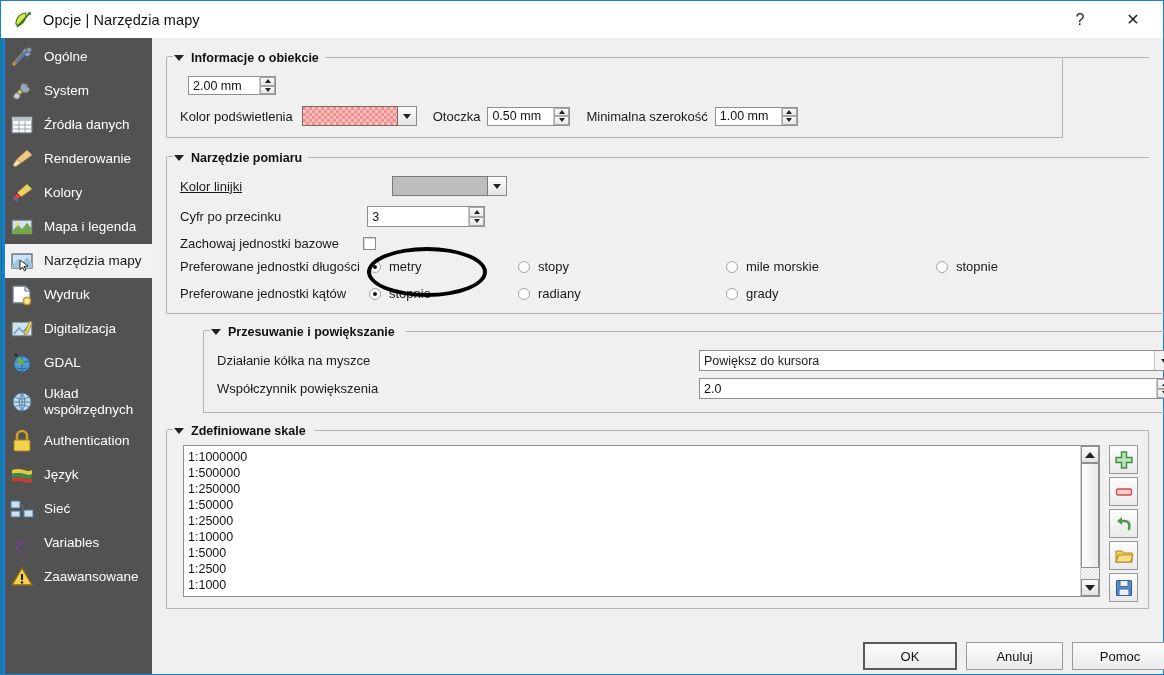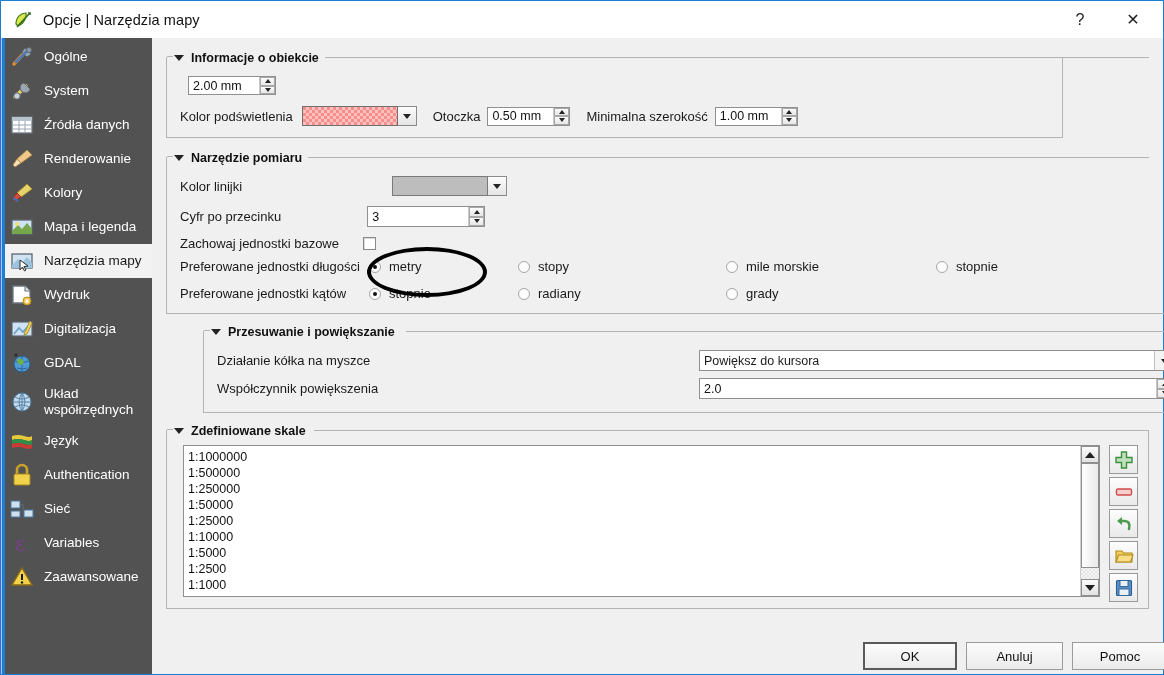"Opcje | Narzędzia mapy" #app { background: #c4b5fd -> #0f766e }
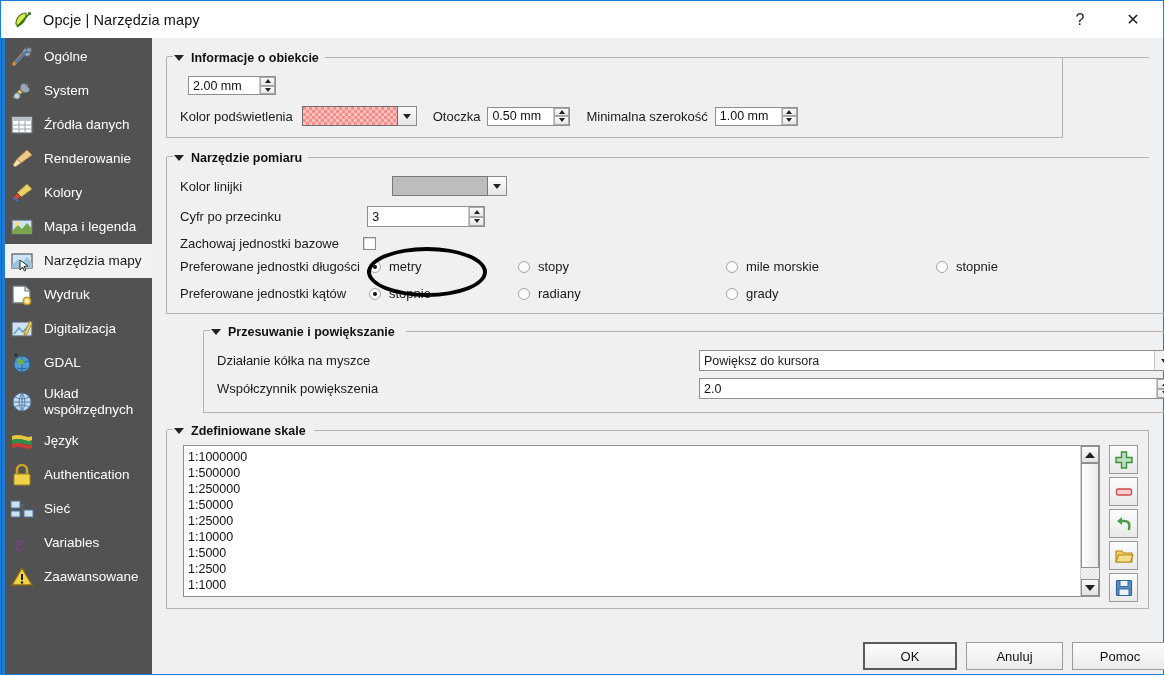"Kolor linijki" div.row { text-decoration: none -> underline }
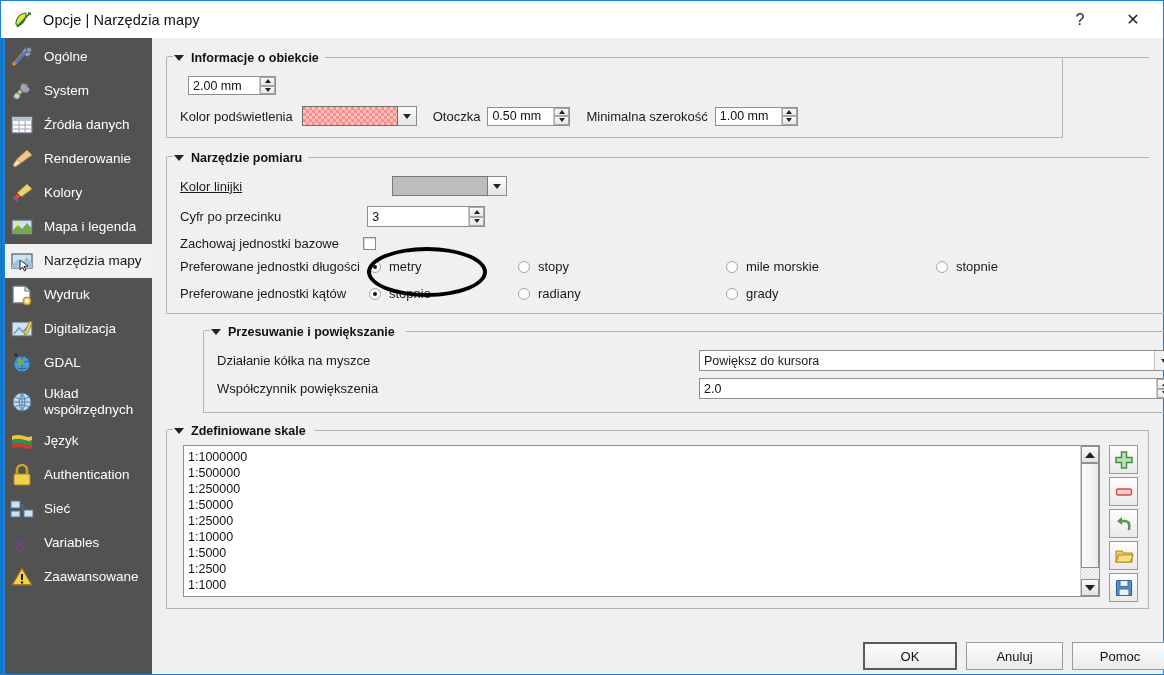"Język" div.side-item { order: before "Authentication" -> after "Authentication" }
